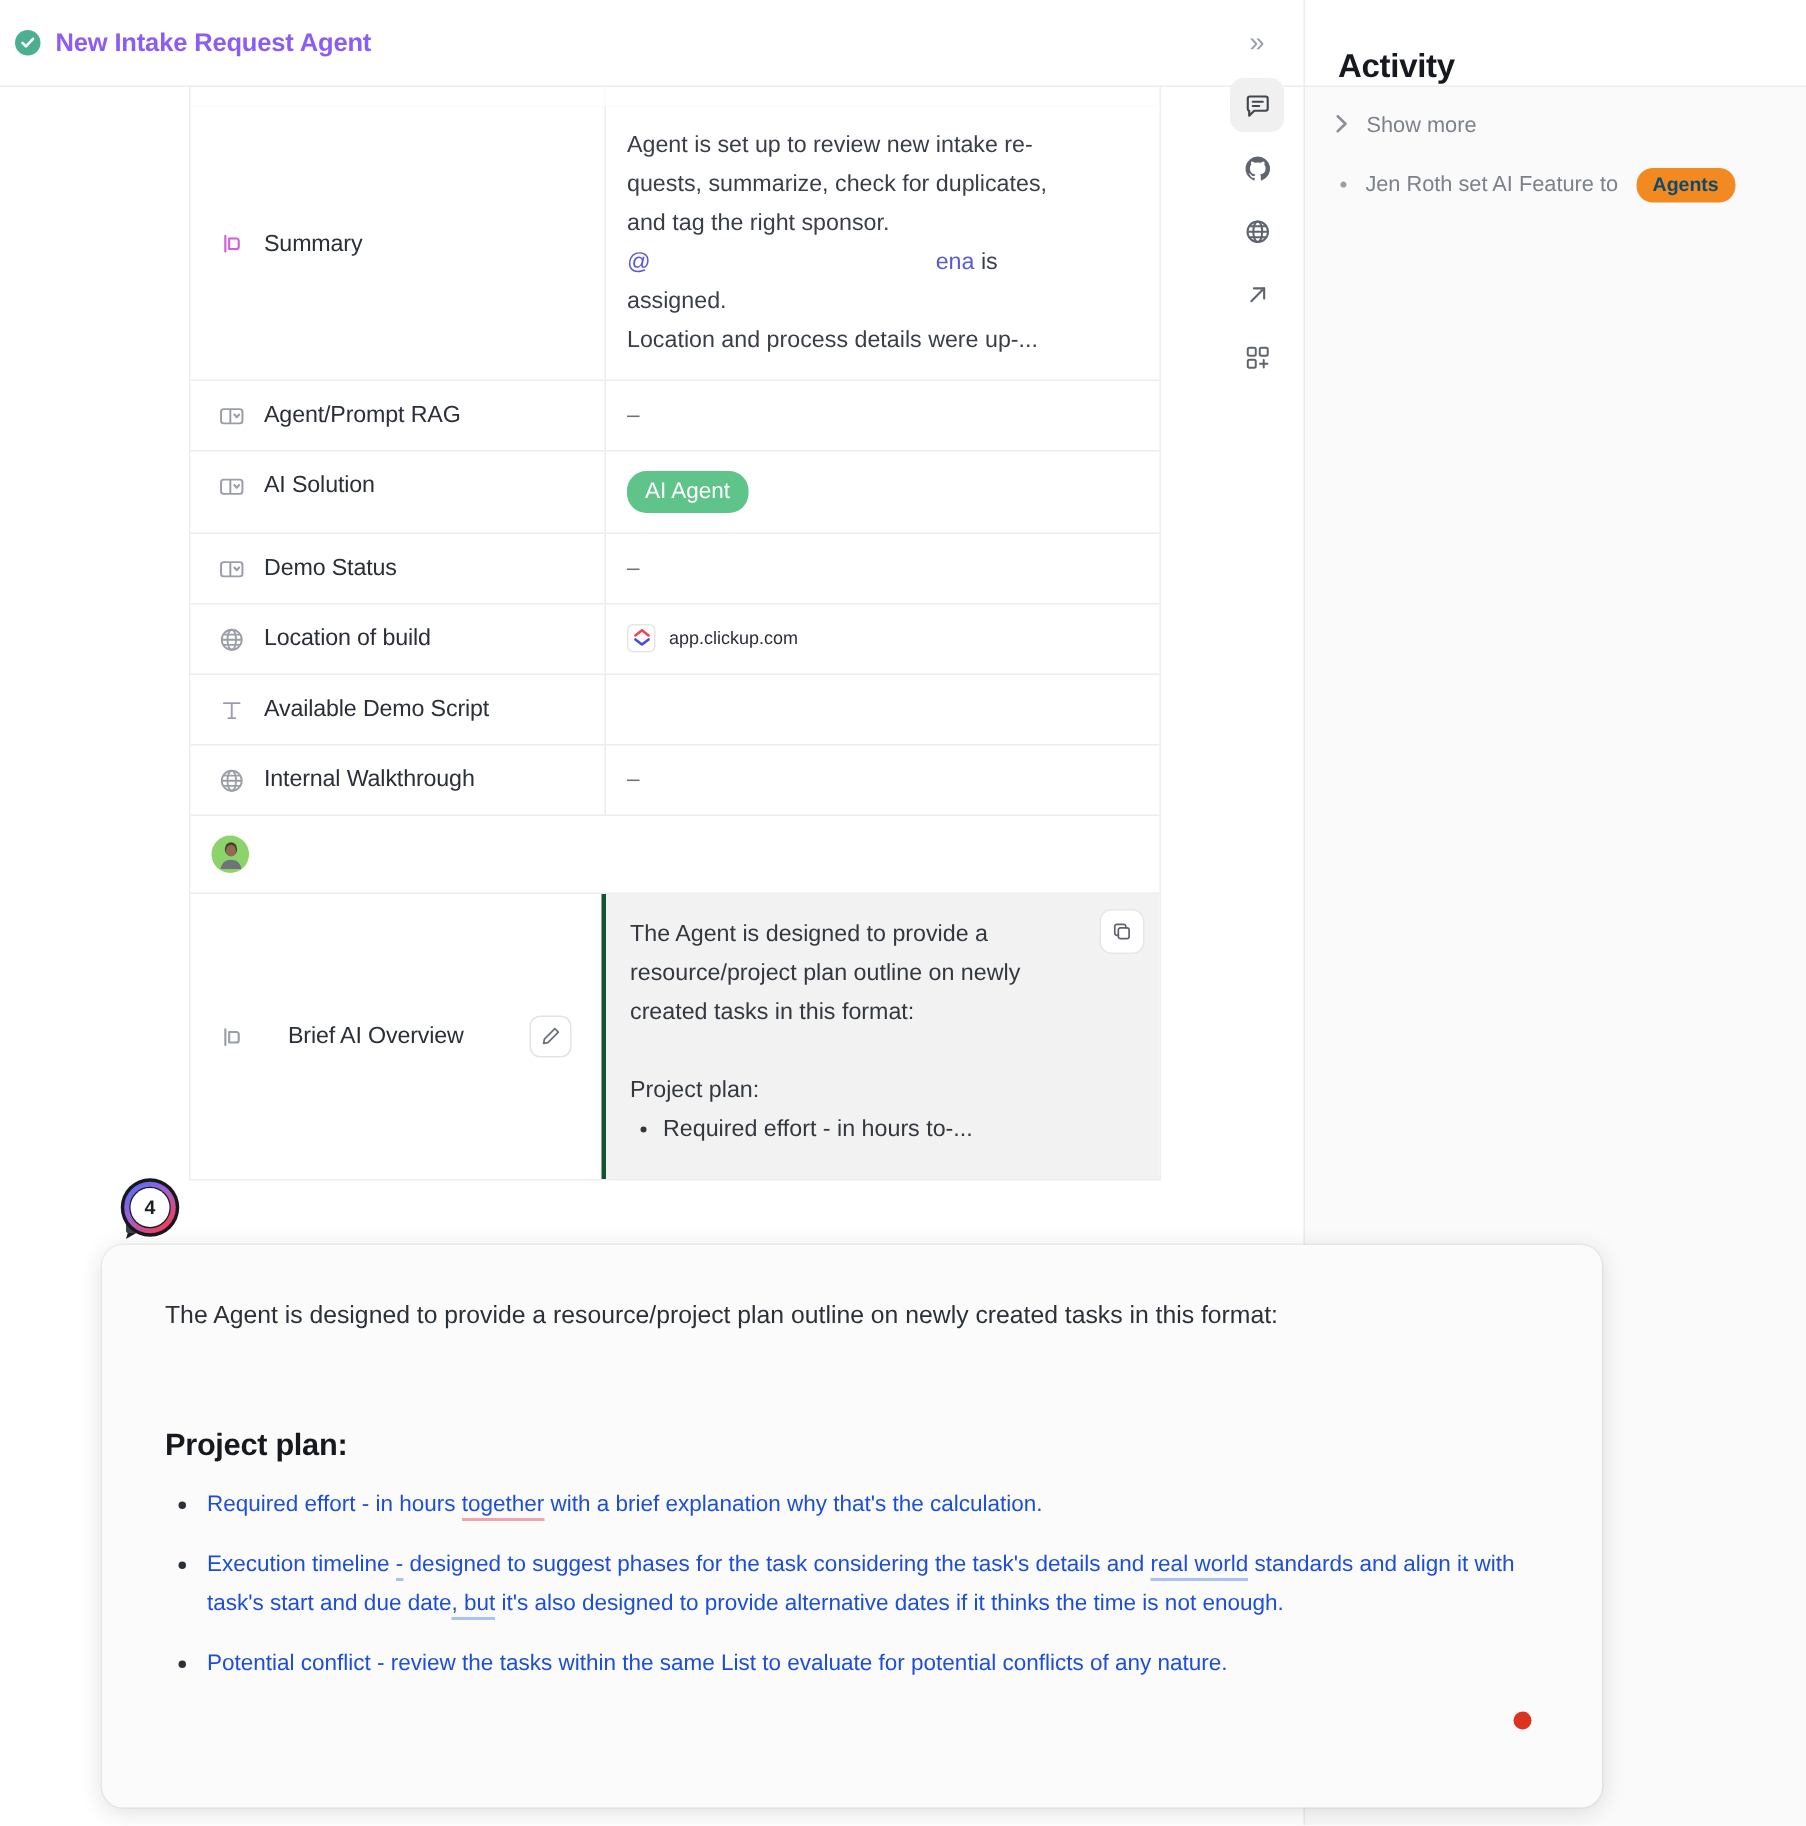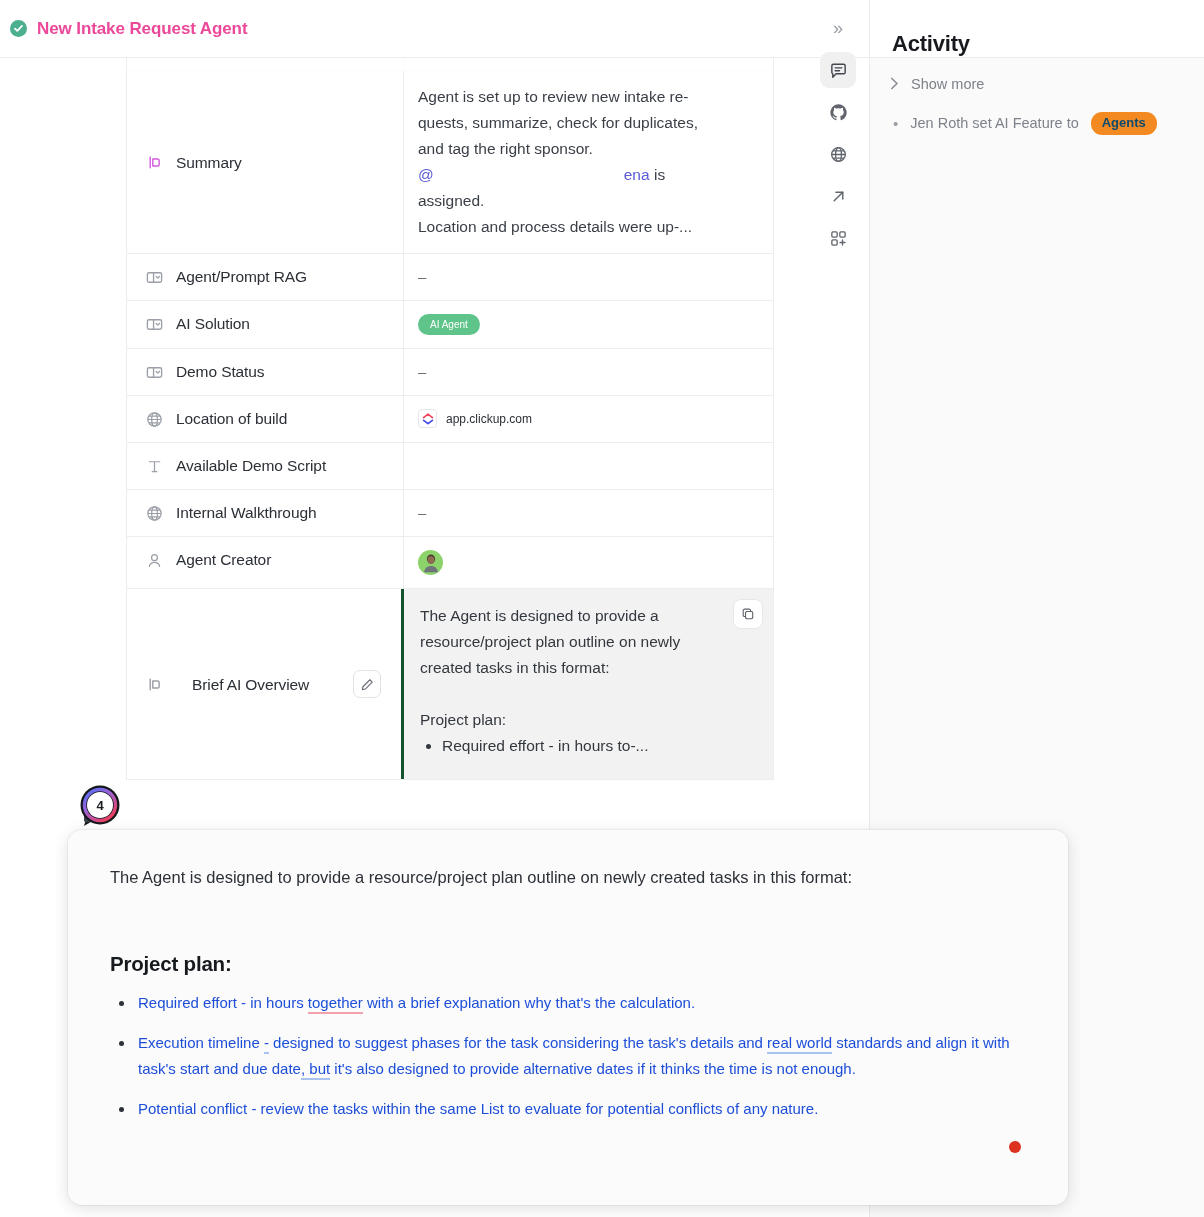"New Intake Request Agent" .task-title { color: #ec4899 -> #8b5cf6 }
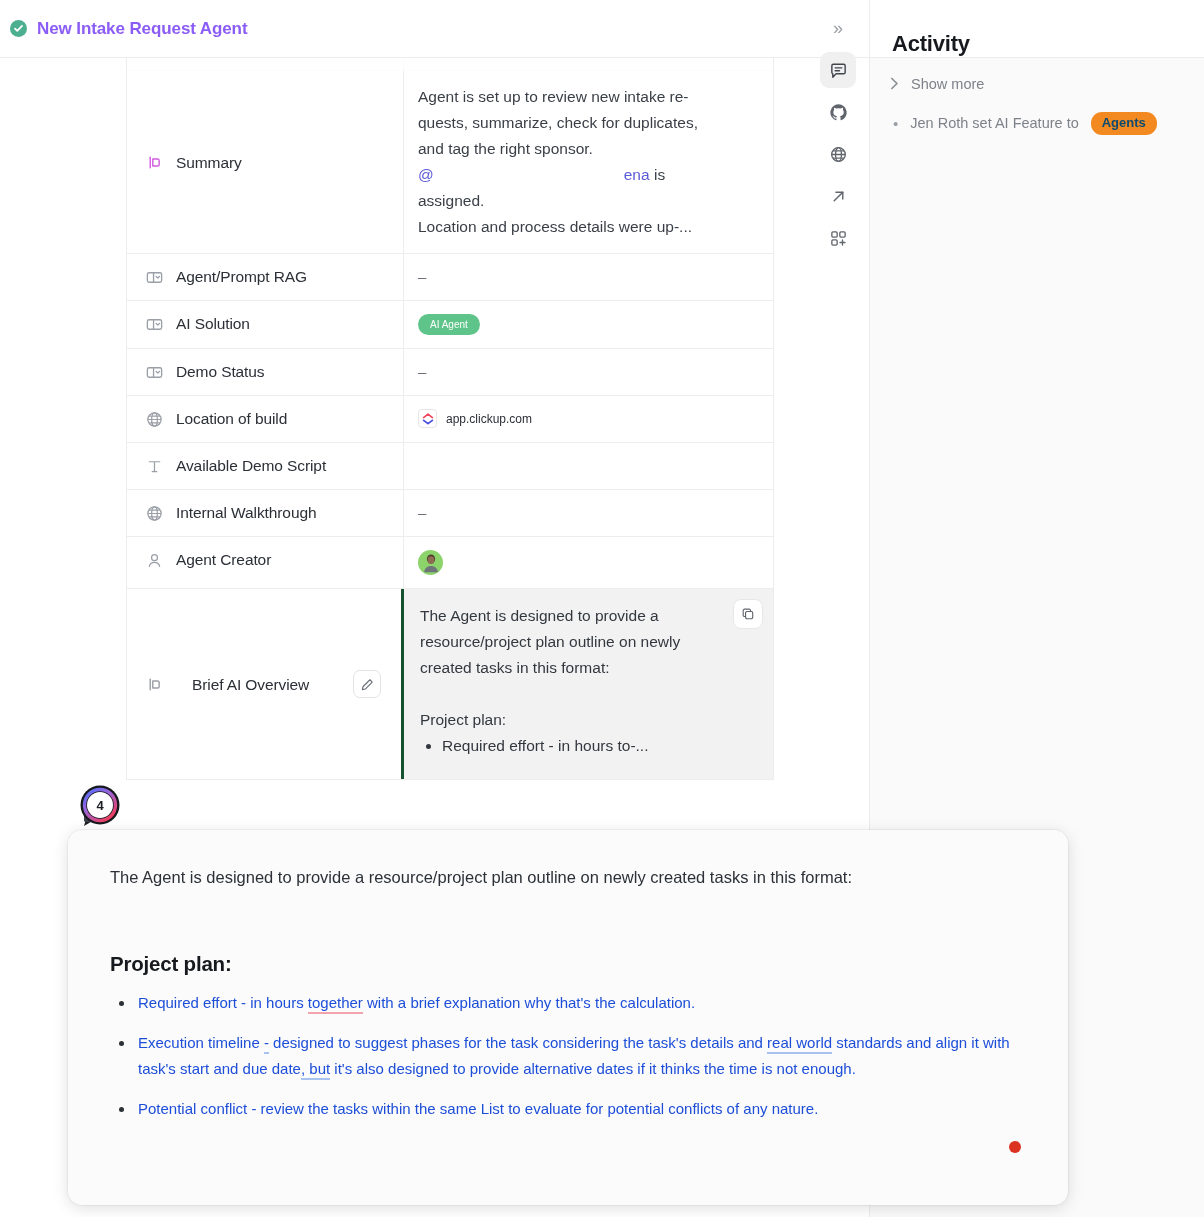"AI Agent" .pill { font-size: 10px -> 15px }
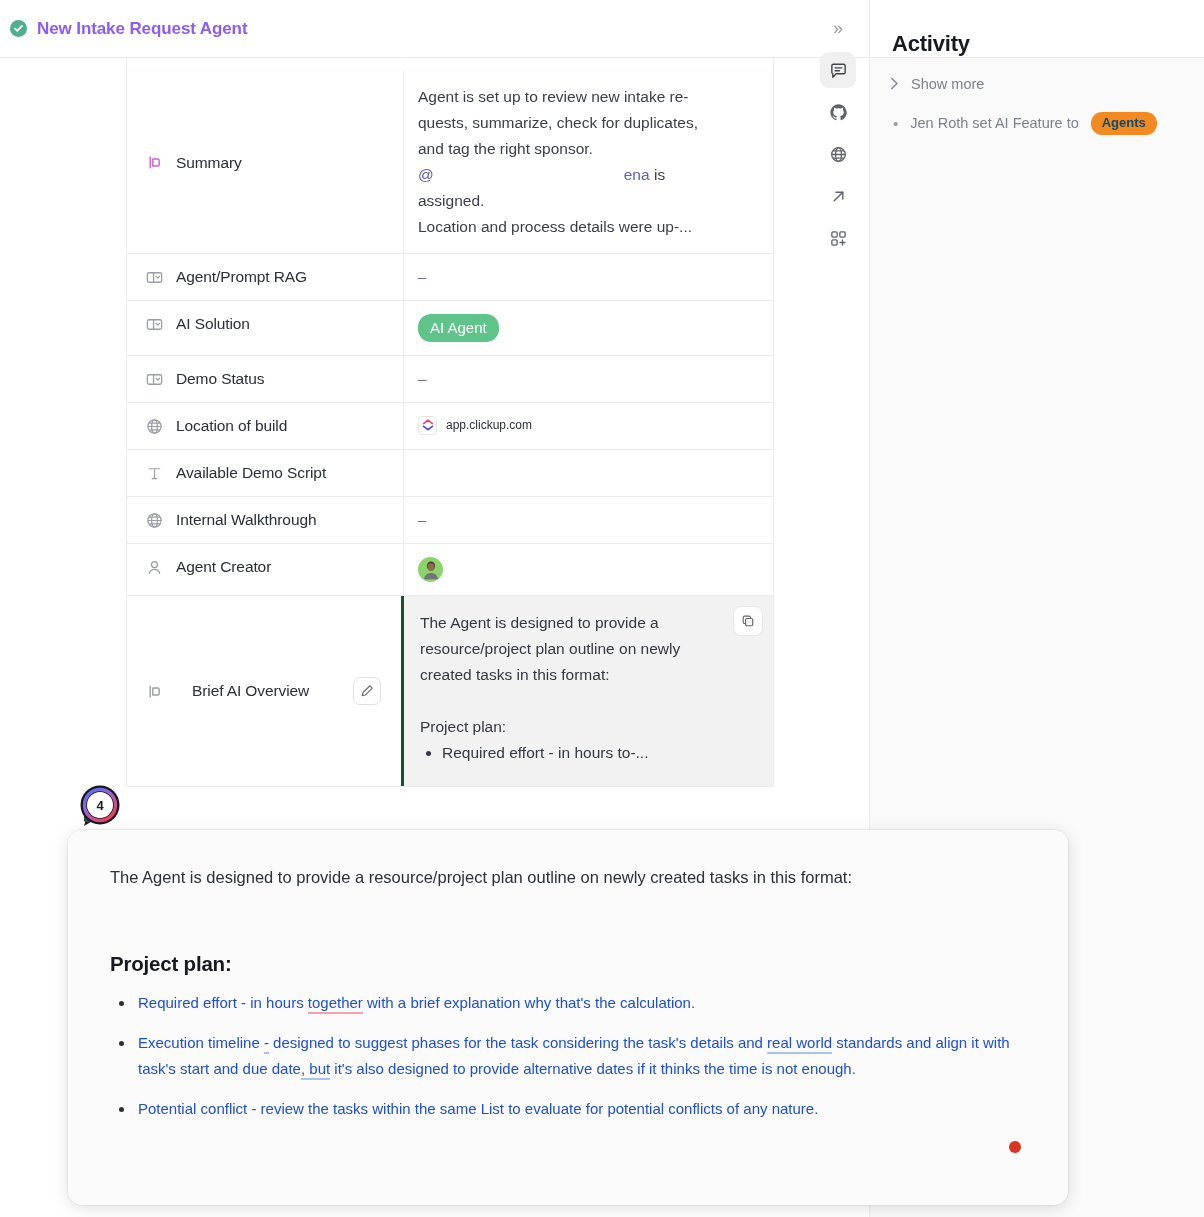"Agent Creator" div.cell-label { html: <div> <span> <svg> <circle></circle> <path></path> </svg> </span> <span>Agent Creator</span> </div> -> none }
